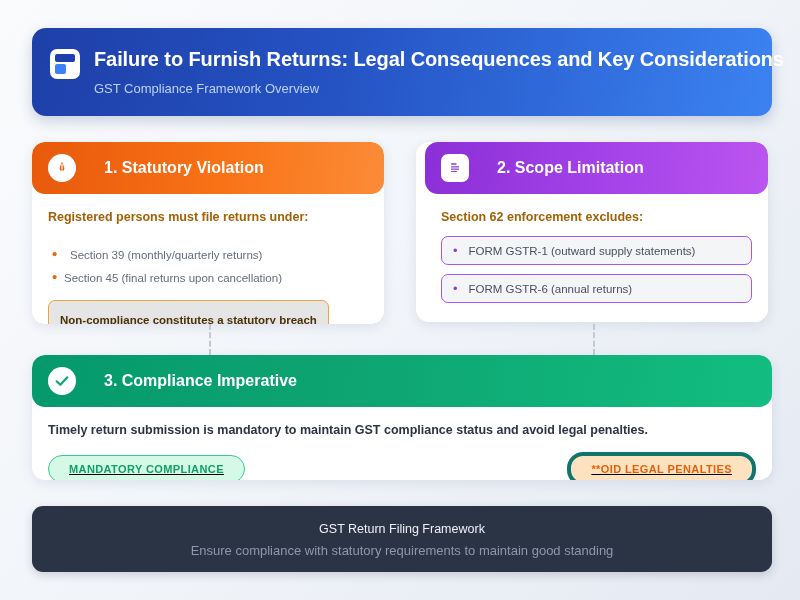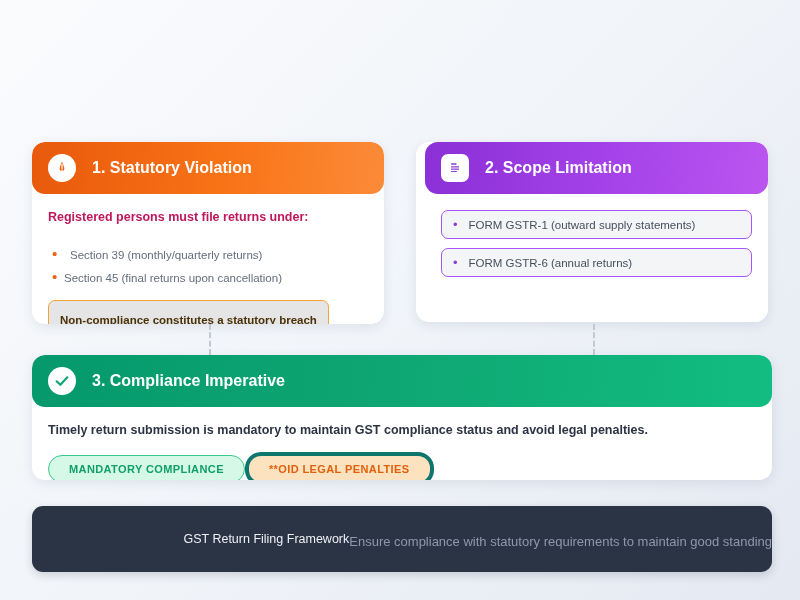"Failure to Furnish Returns: Legal" div.banner { html: none -> <div> <div> <div> <div></div> <div></div> </div> <div> <div>Failure to Furnish Returns: Legal Consequences and Key Considerations</div> <div>GST Compliance Framework Overview</div> </div> </div> </div> }
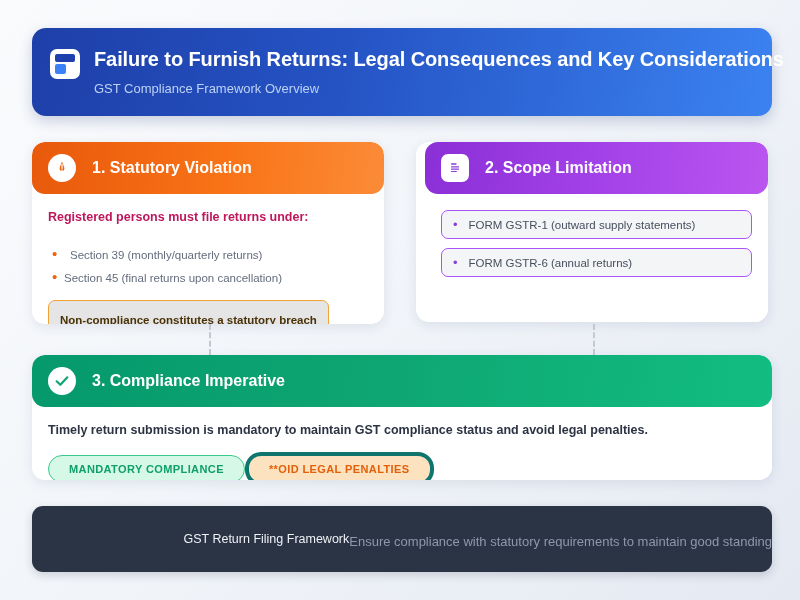"1. Statutory Violation" .card-head { gap: 16px -> 28px }
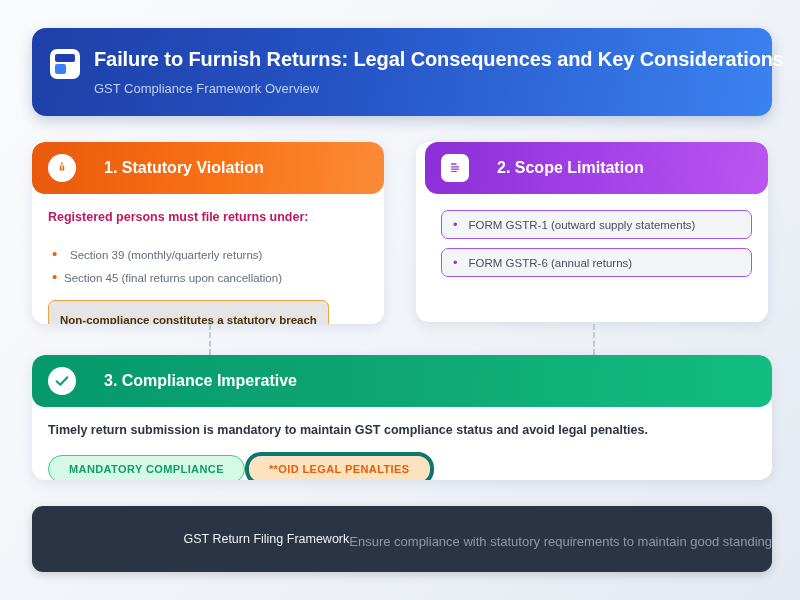"Registered persons must file returns" .body-heading { color: #be185d -> #a16207 }
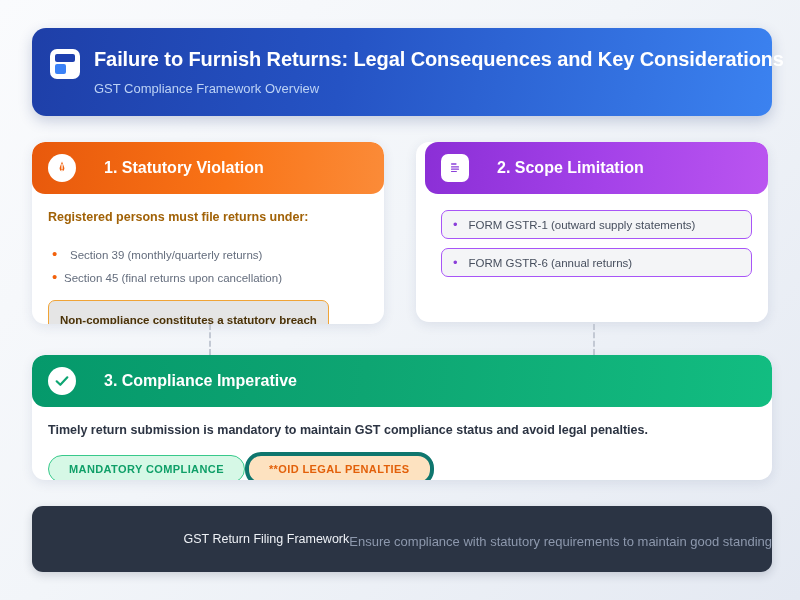"Section 62 enforcement excludes:" div.body-heading { html: none -> <div>Section 62 enforcement excludes:</div> }
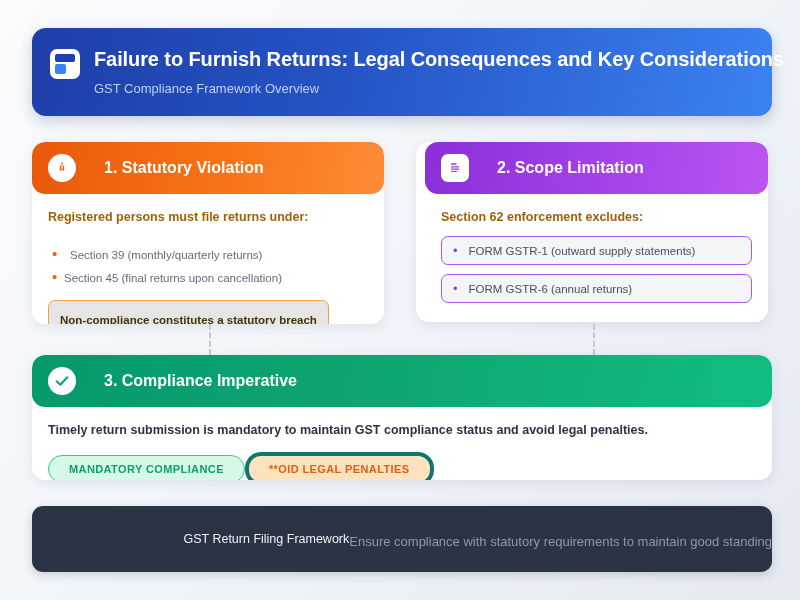"MANDATORY COMPLIANCE" .badge-row { justify-content: none -> space-between; text-decoration: none -> underline }
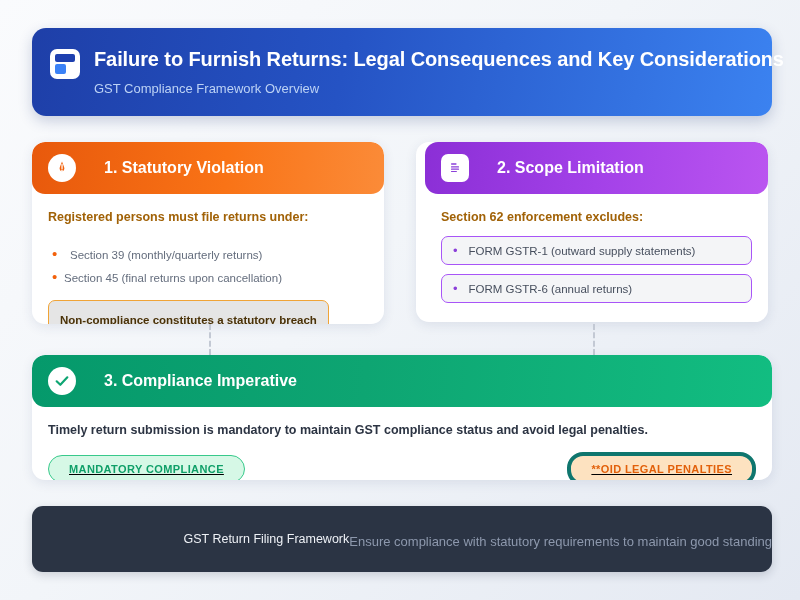"GST Return Filing Framework" .footer { flex-direction: none -> column; justify-content: flex-end -> center }
